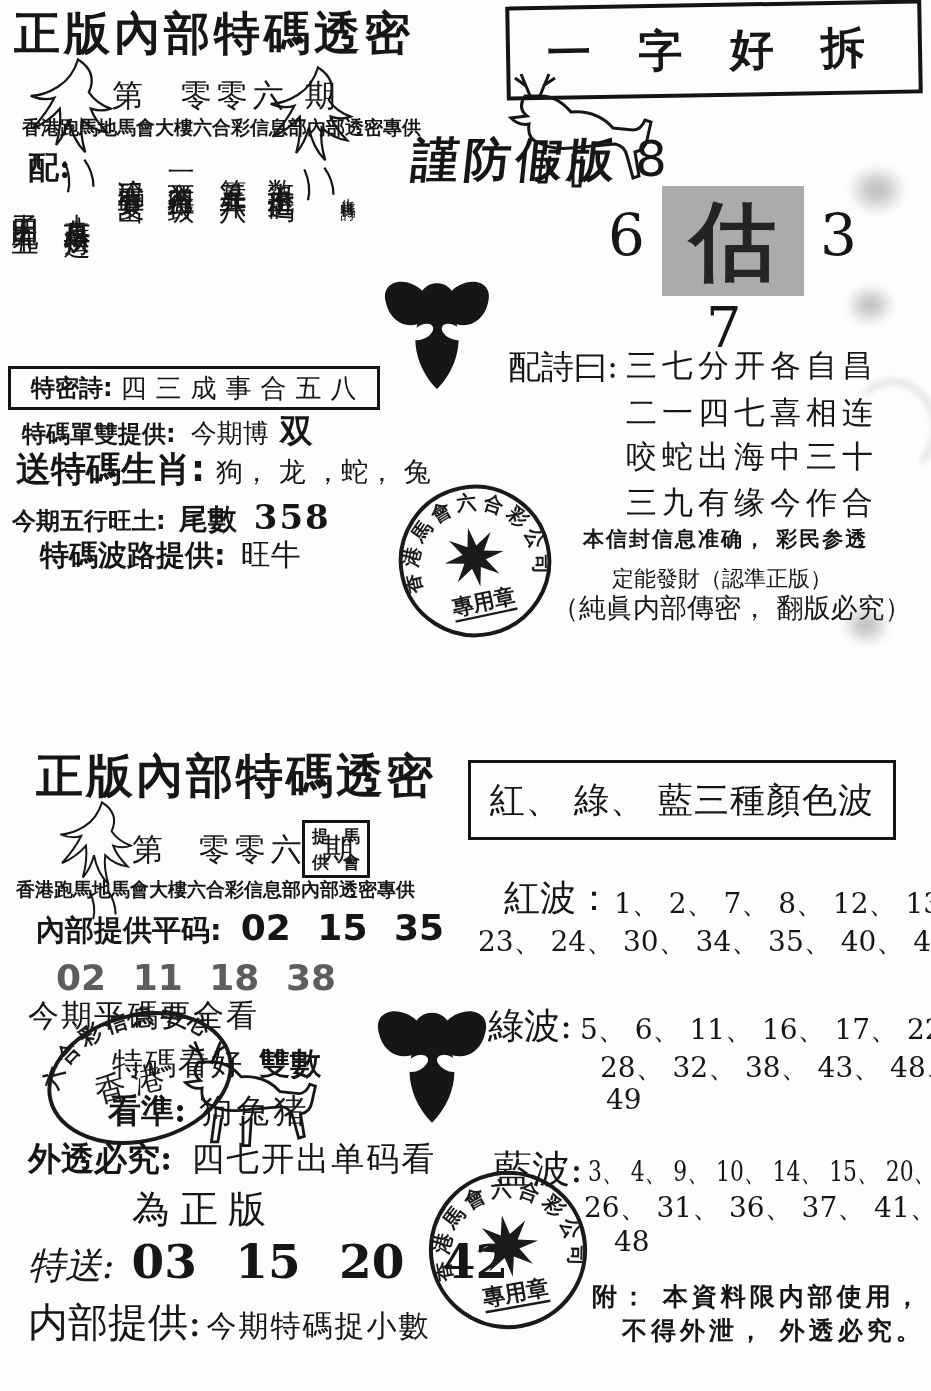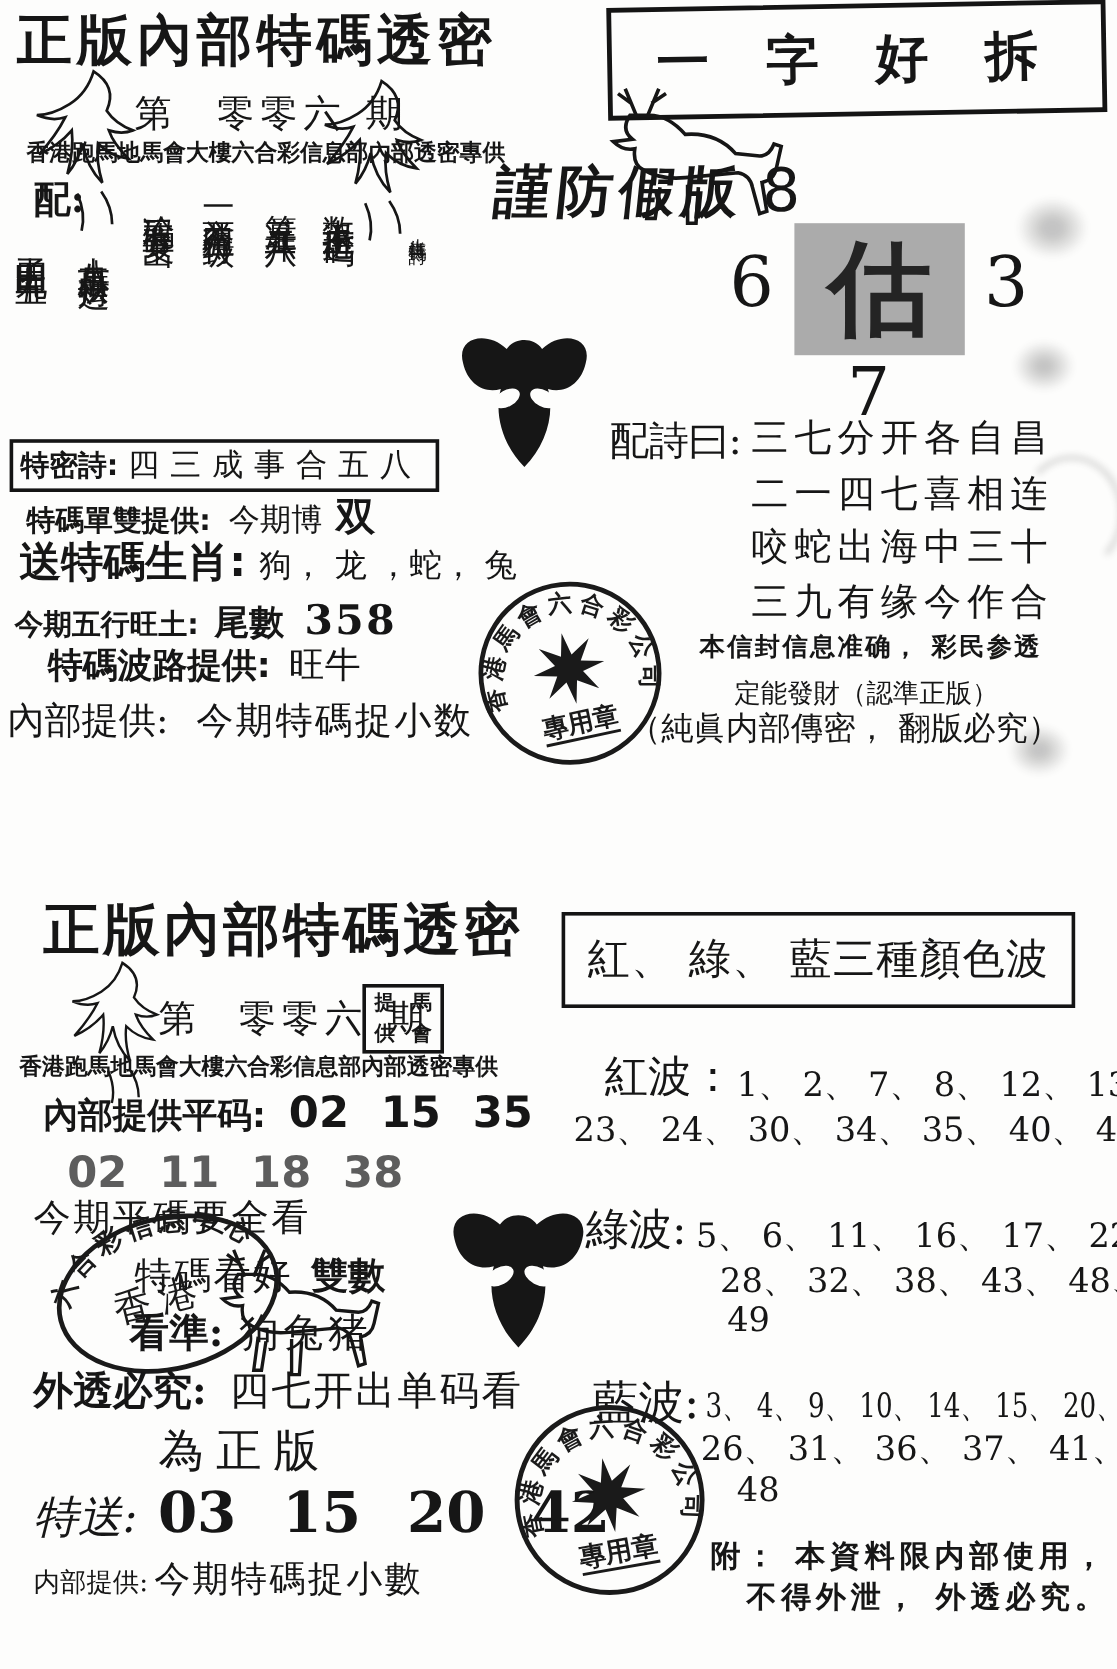"特密詩:" div.abs { padding-left: 6px -> 20px }
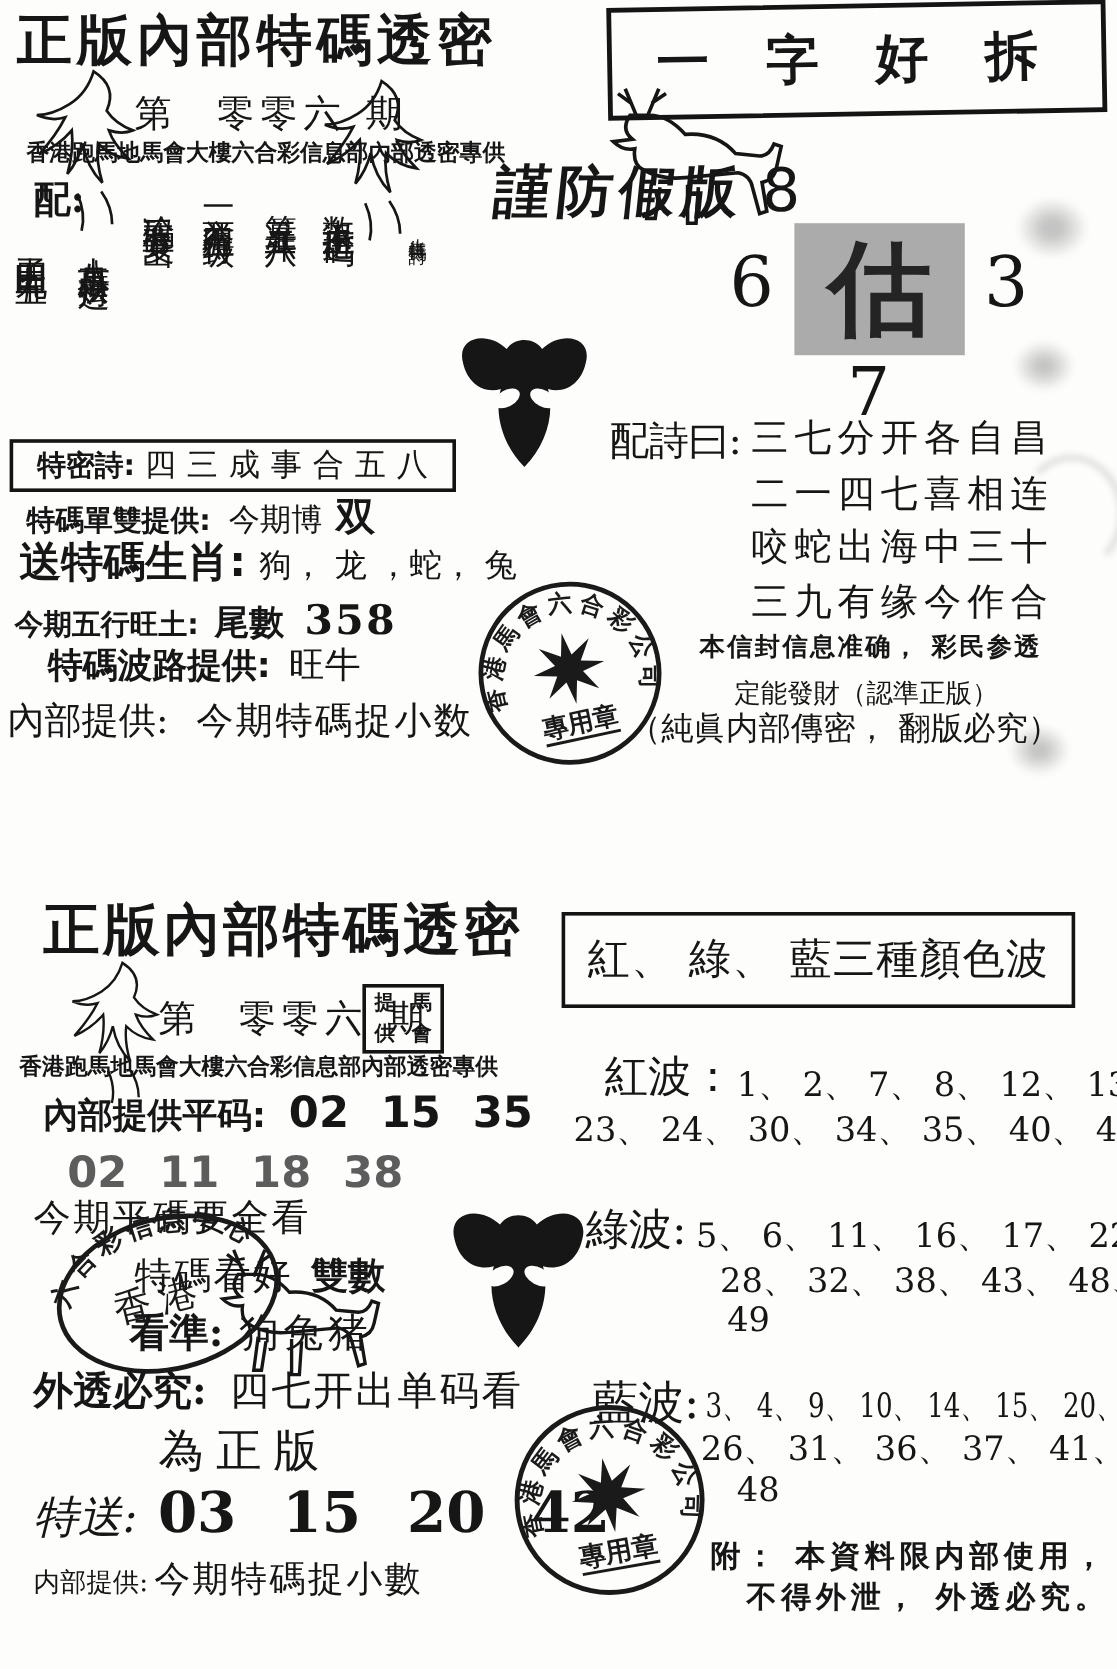"內部提供: 今期特碼捉小数" div.abs { html: <div> <span>內部提供:</span> <span>今期特碼捉小数</span> </div> -> none }
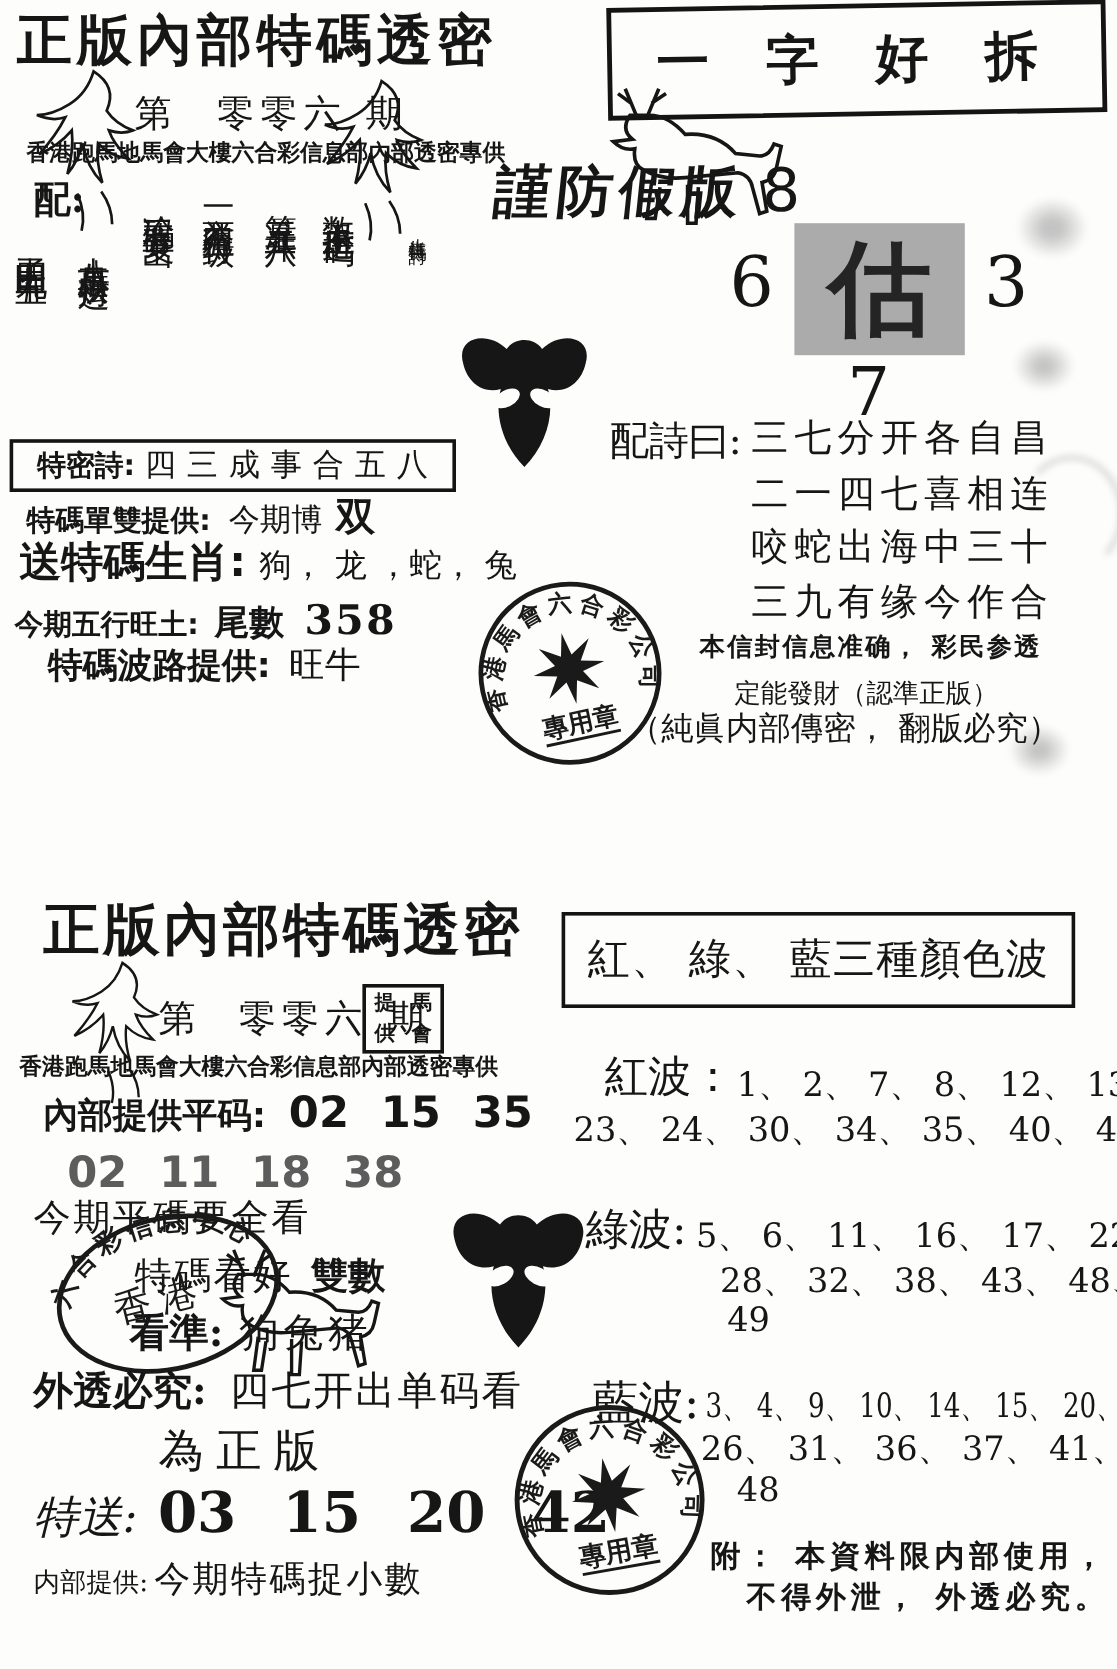"（純眞内部傳密， 翻版必究）" div.abs { left: 524px -> 552px }
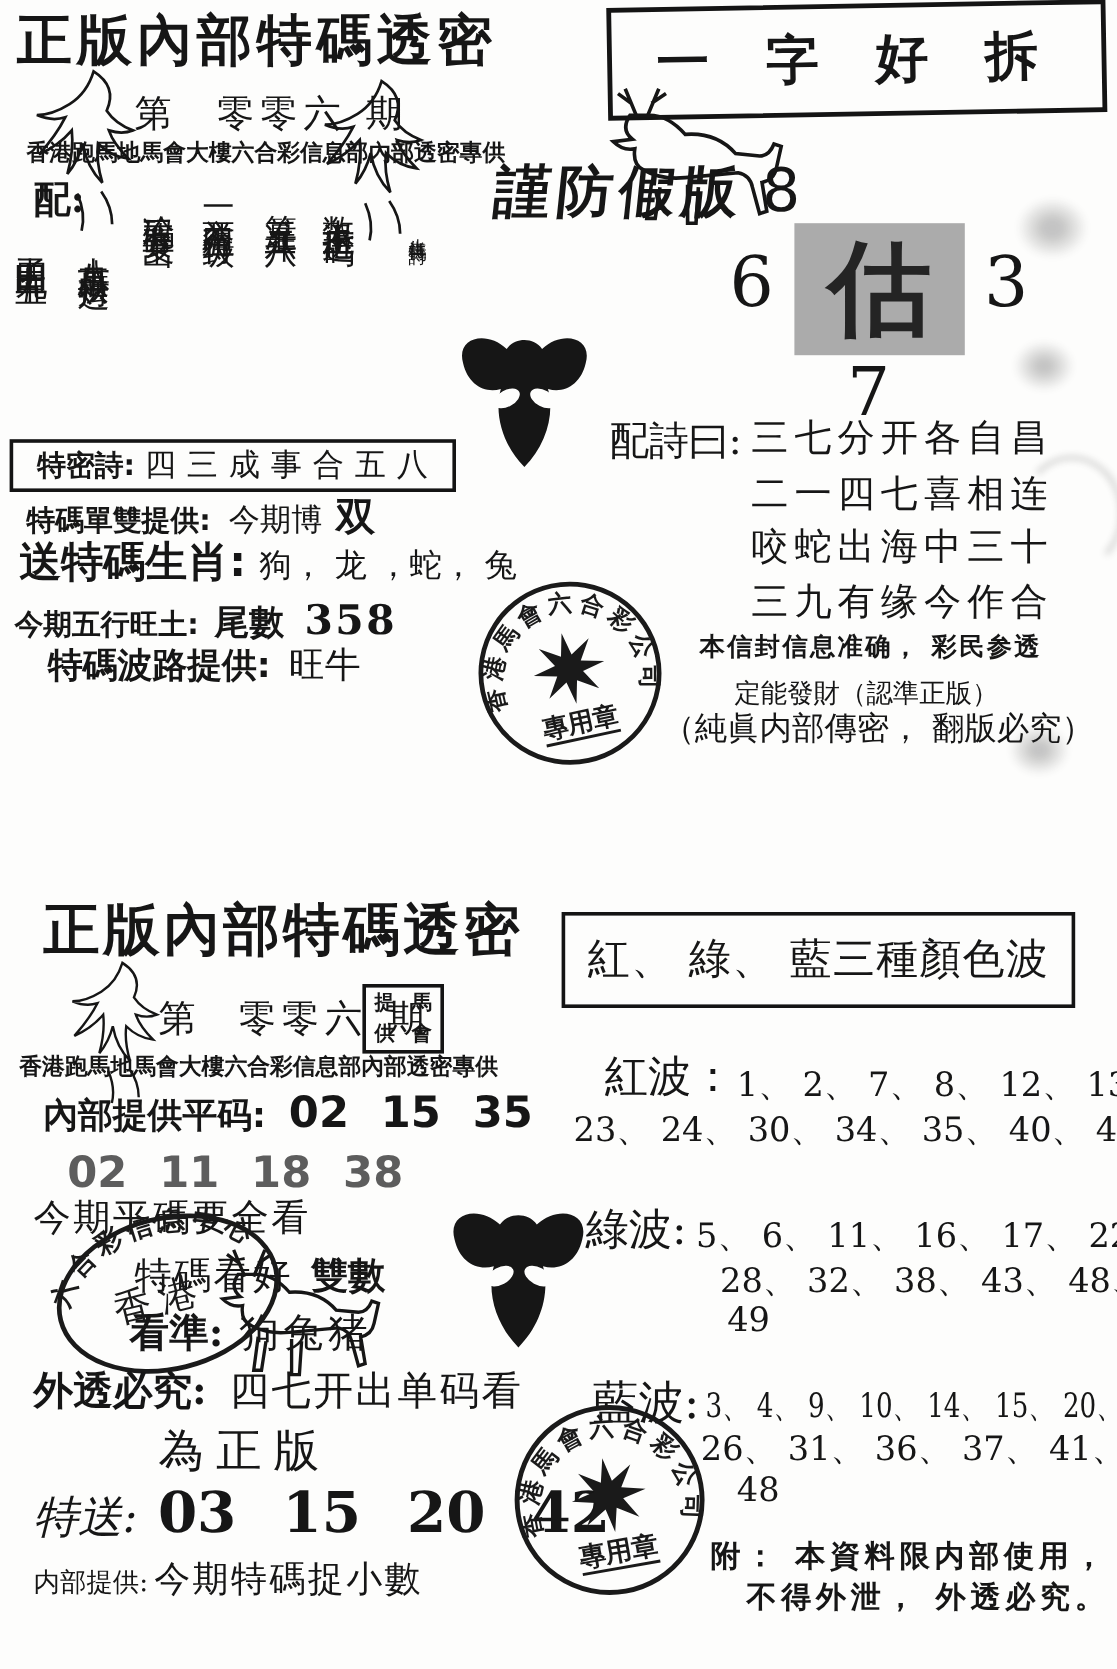"内部提供:" span { font-size: 22px -> 40px }
